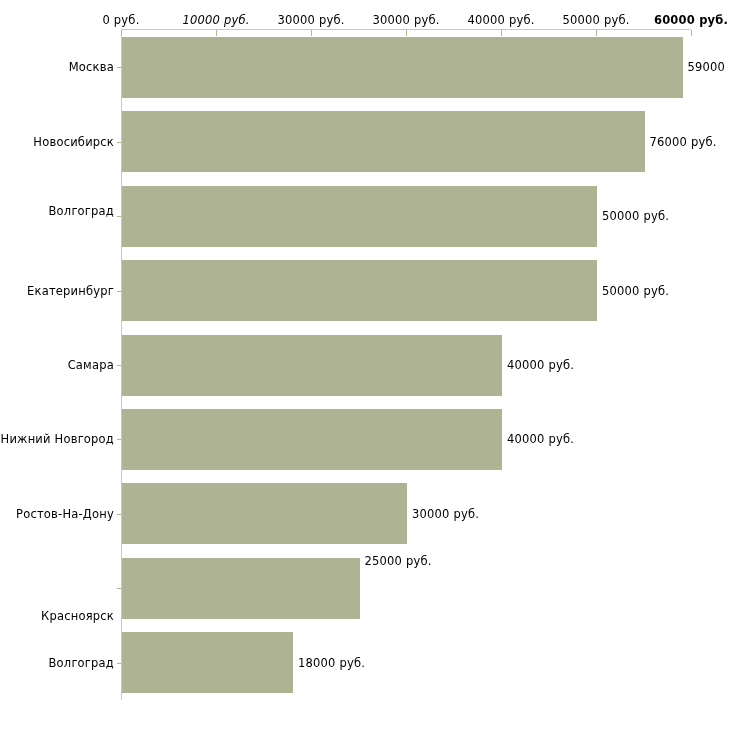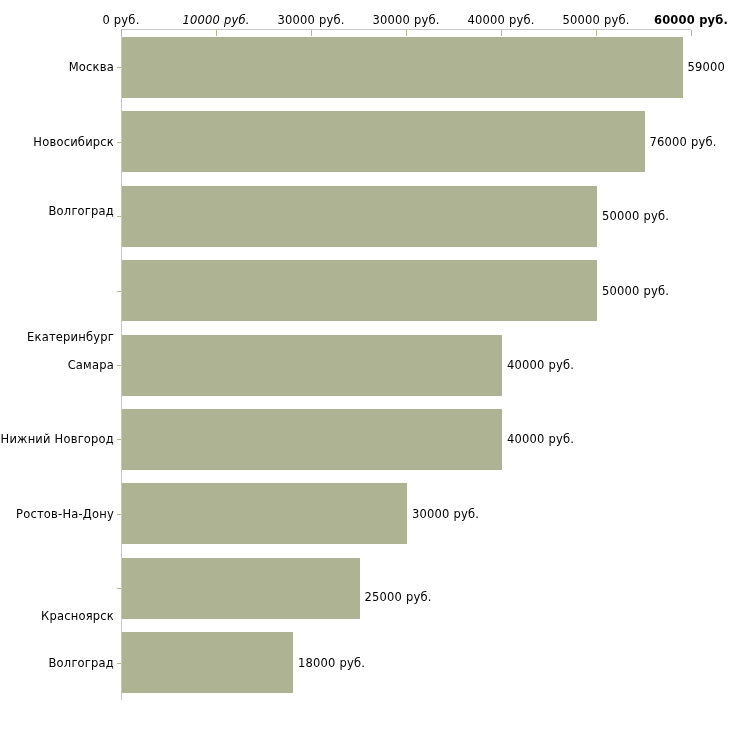"Екатеринбург" div.cat-wrap { margin-top: 46px -> none }
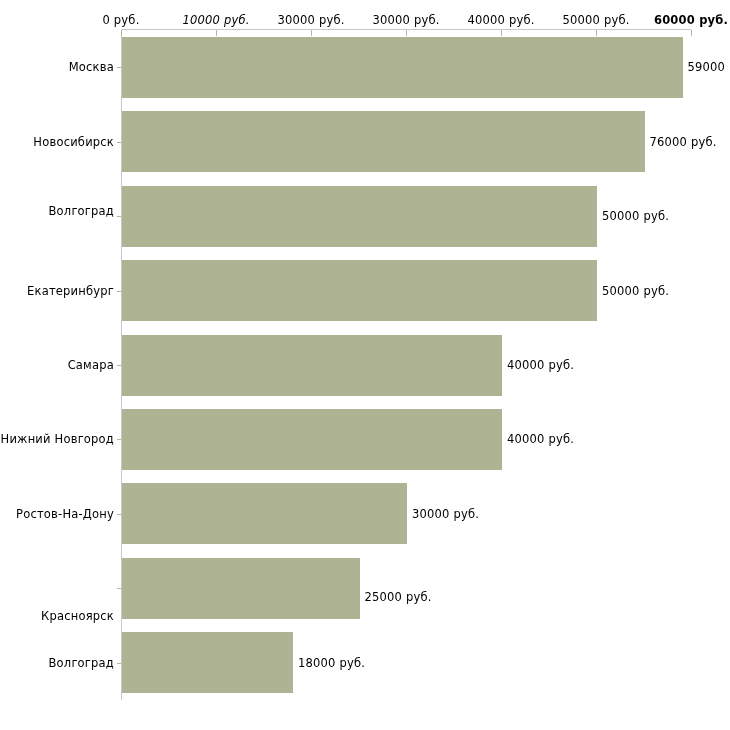"25000 руб." div.bar-value { top: 590px -> 554px }
